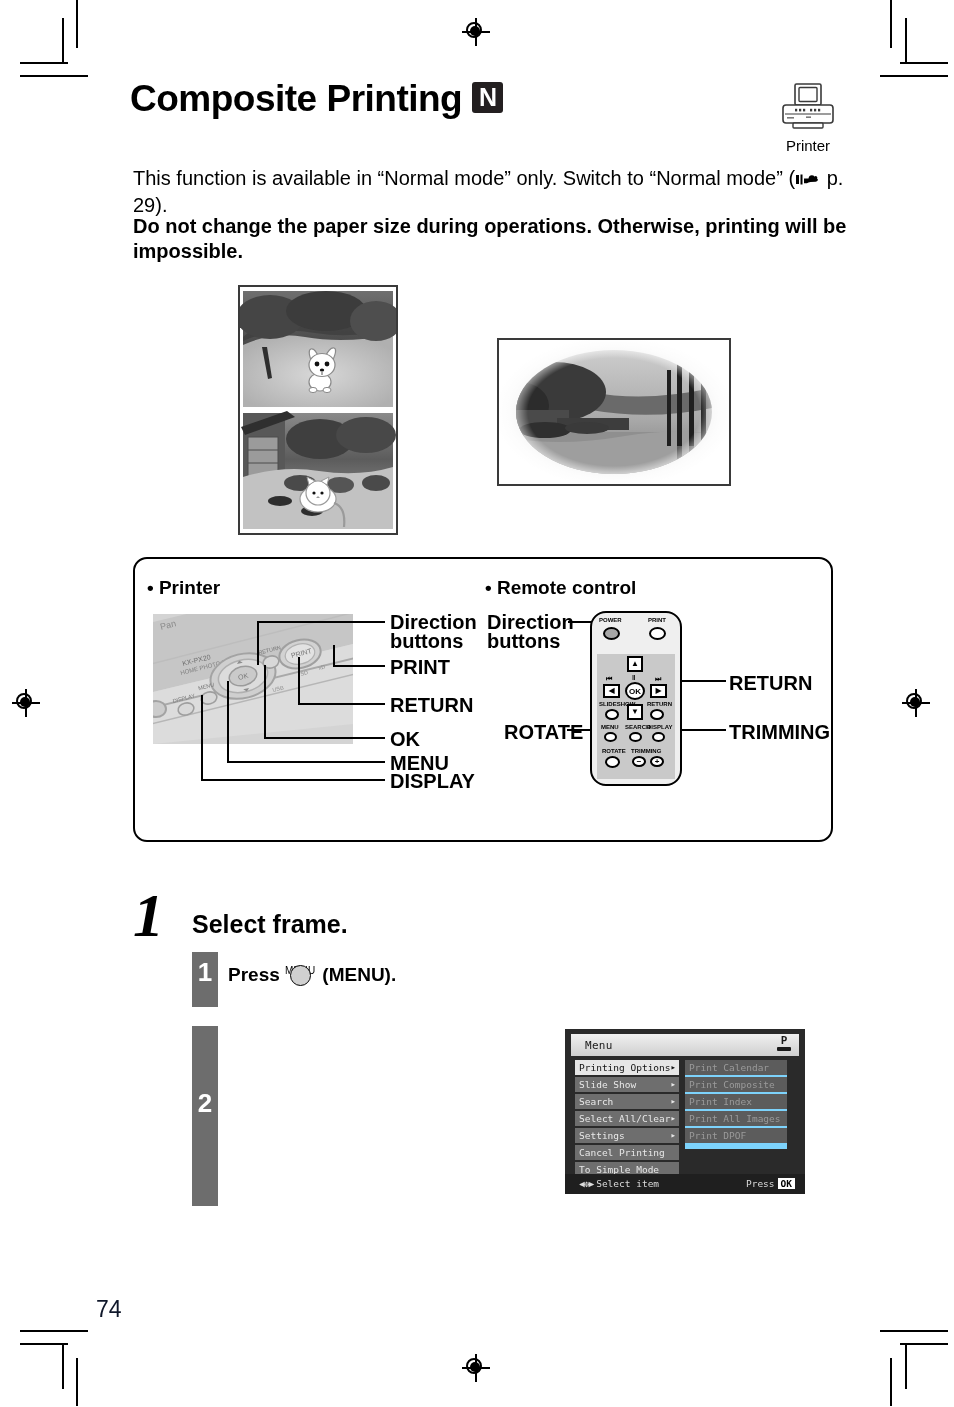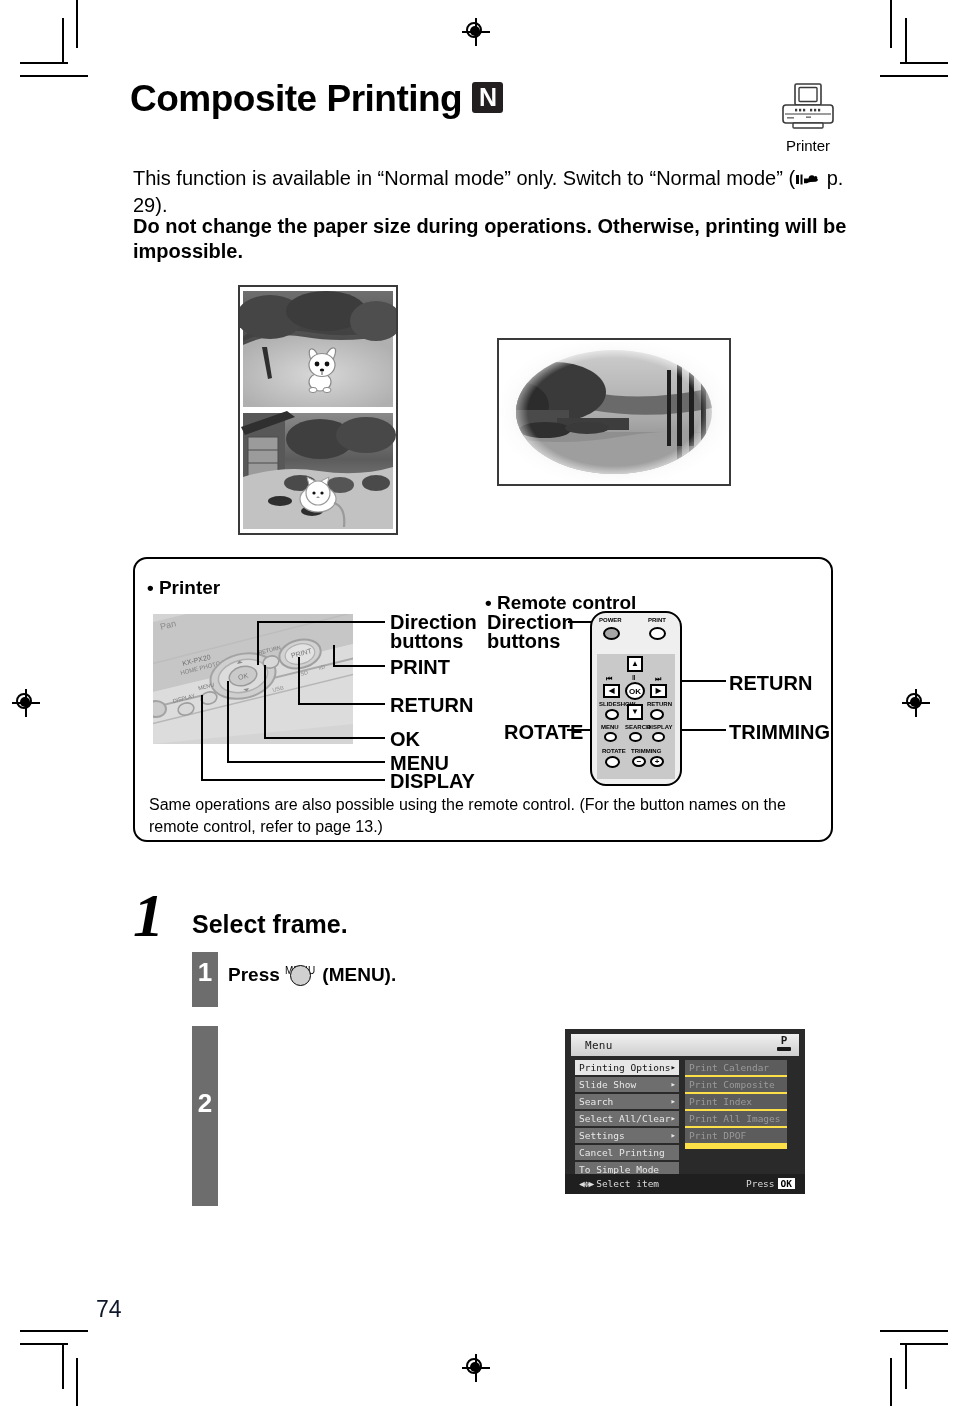"• Remote control" .ch-remote { top: 33px -> 18px }
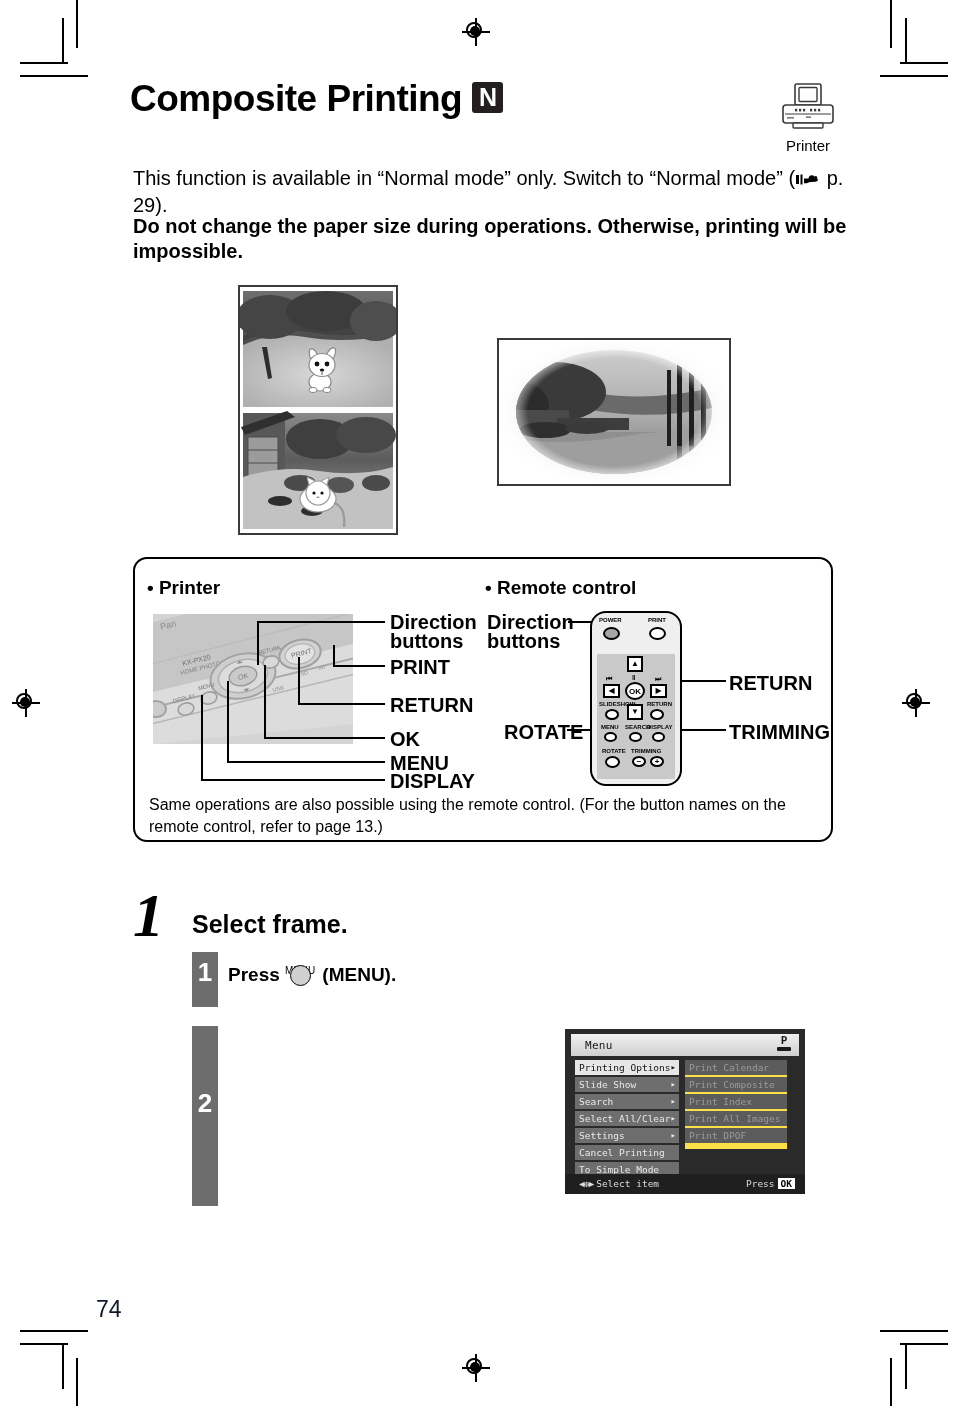"Same operations are also possible" div.callout-note { html: <div>Same operations are also possible using the remote control. (For the button names on the remote control, refer to page 13.)</div> -> none }
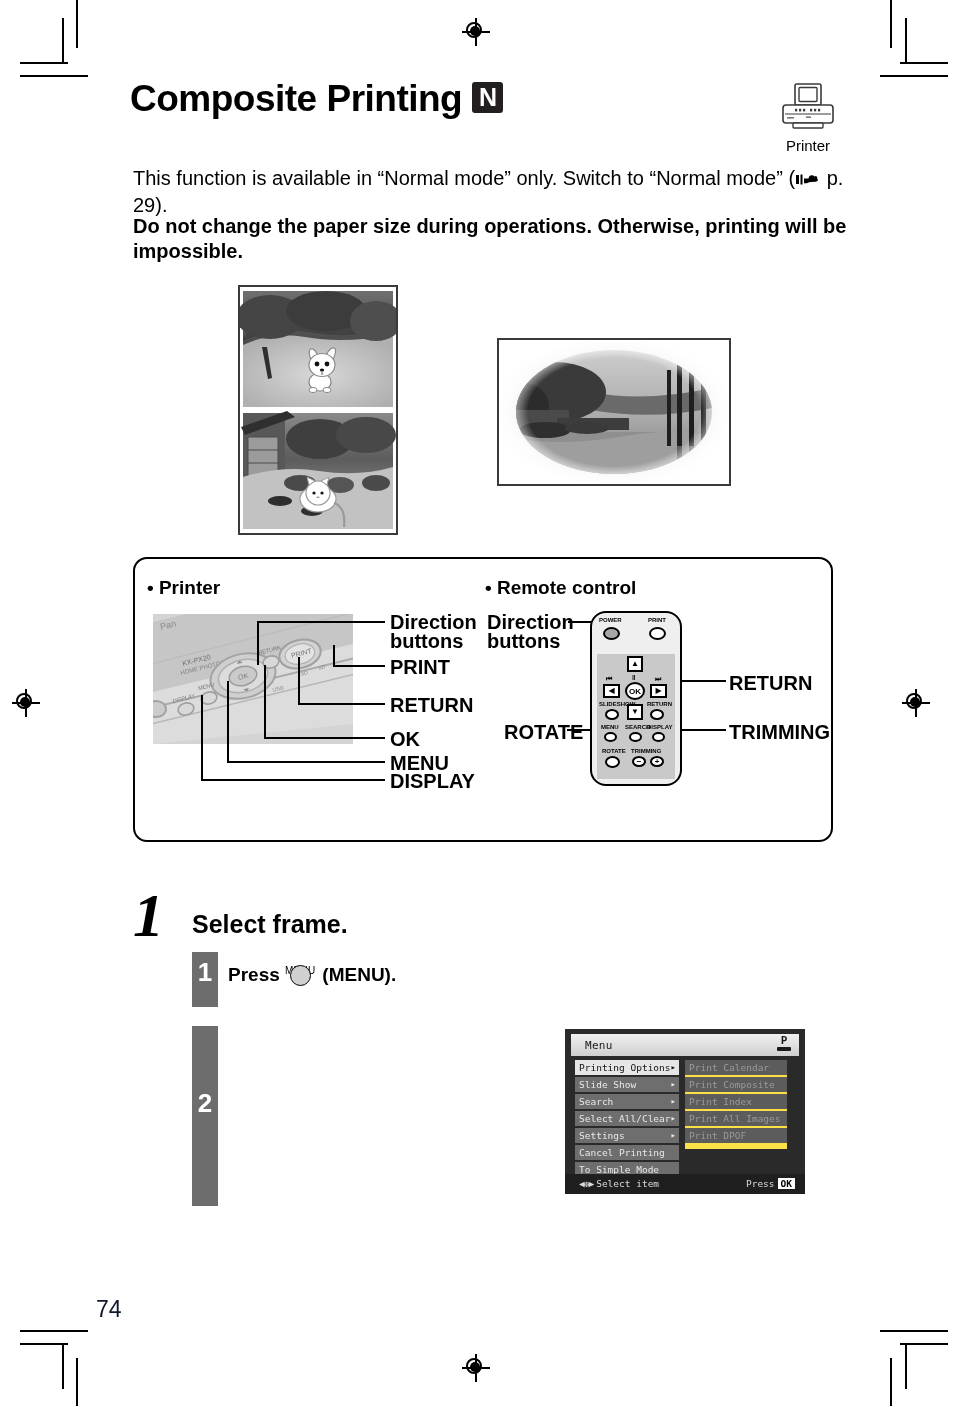"Print Calendar" .lcd-col-right { background: #fde047 -> #7dd3fc }
